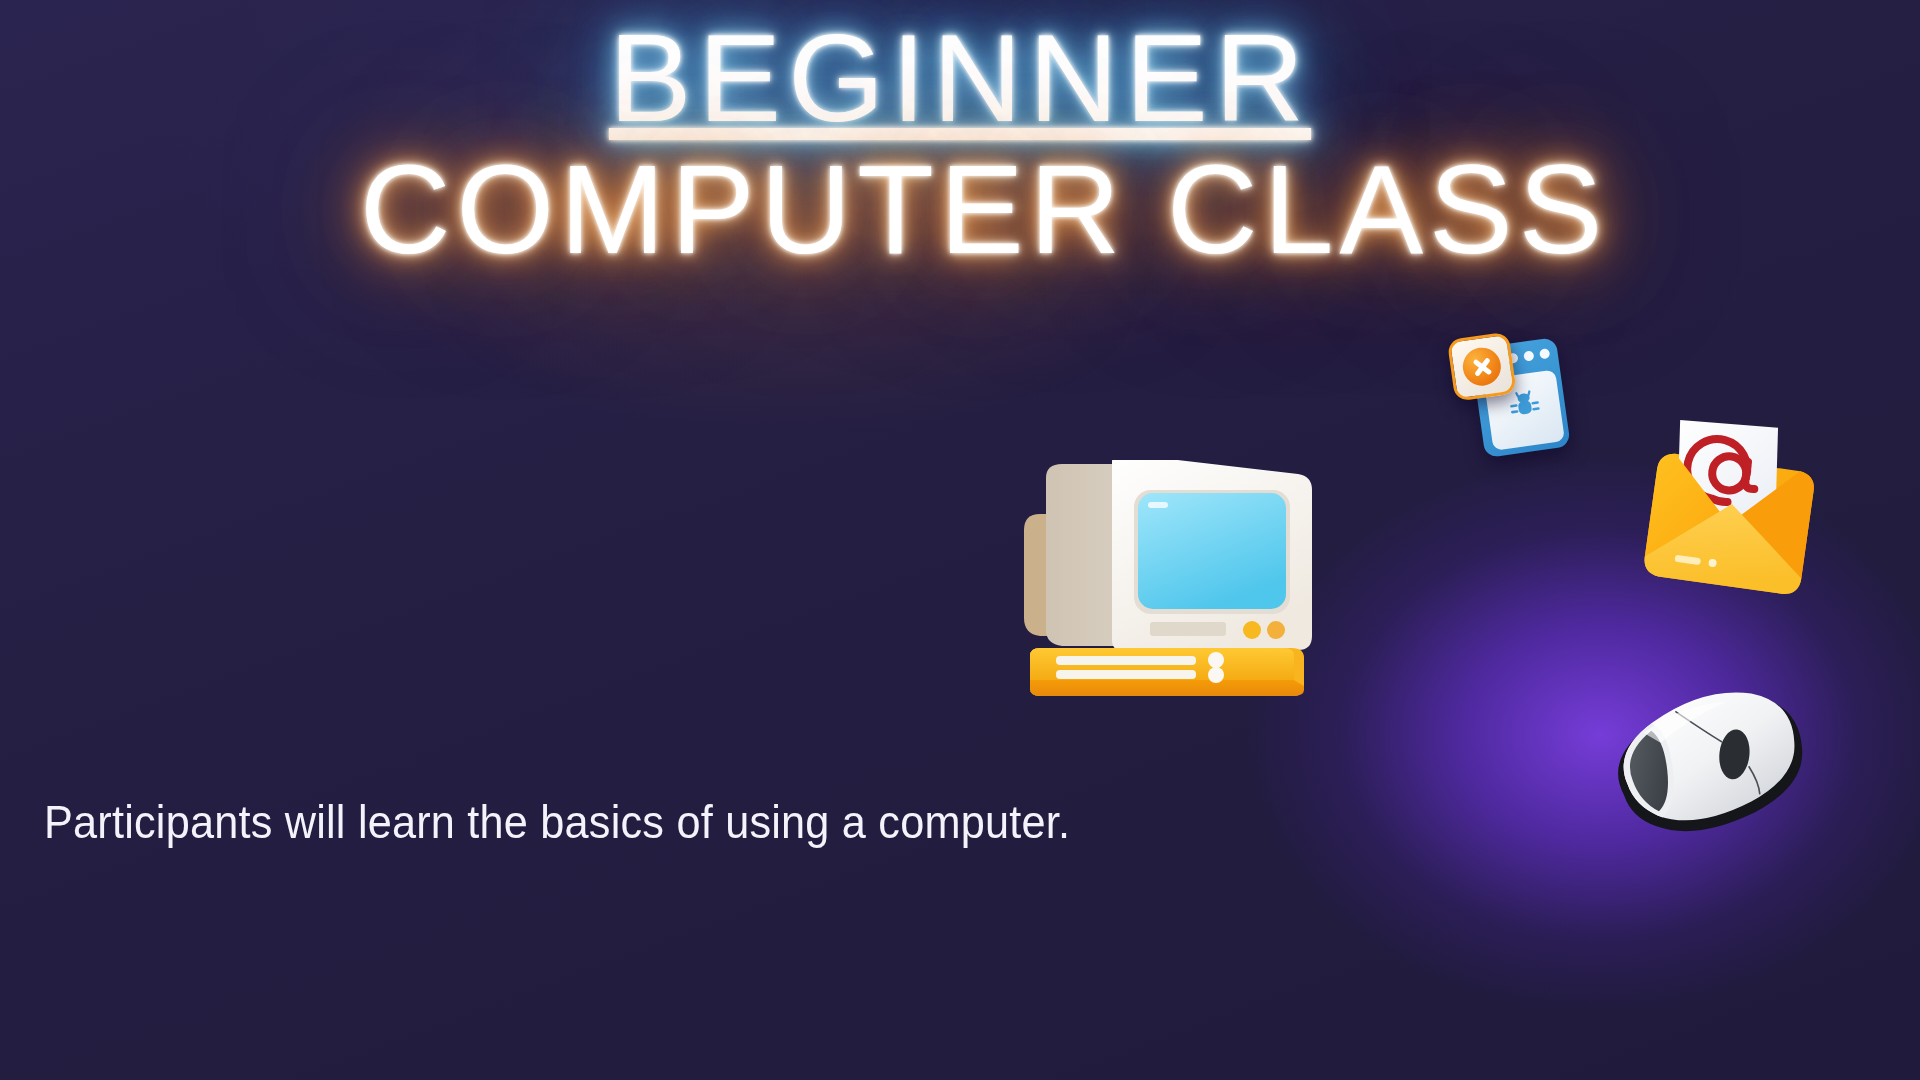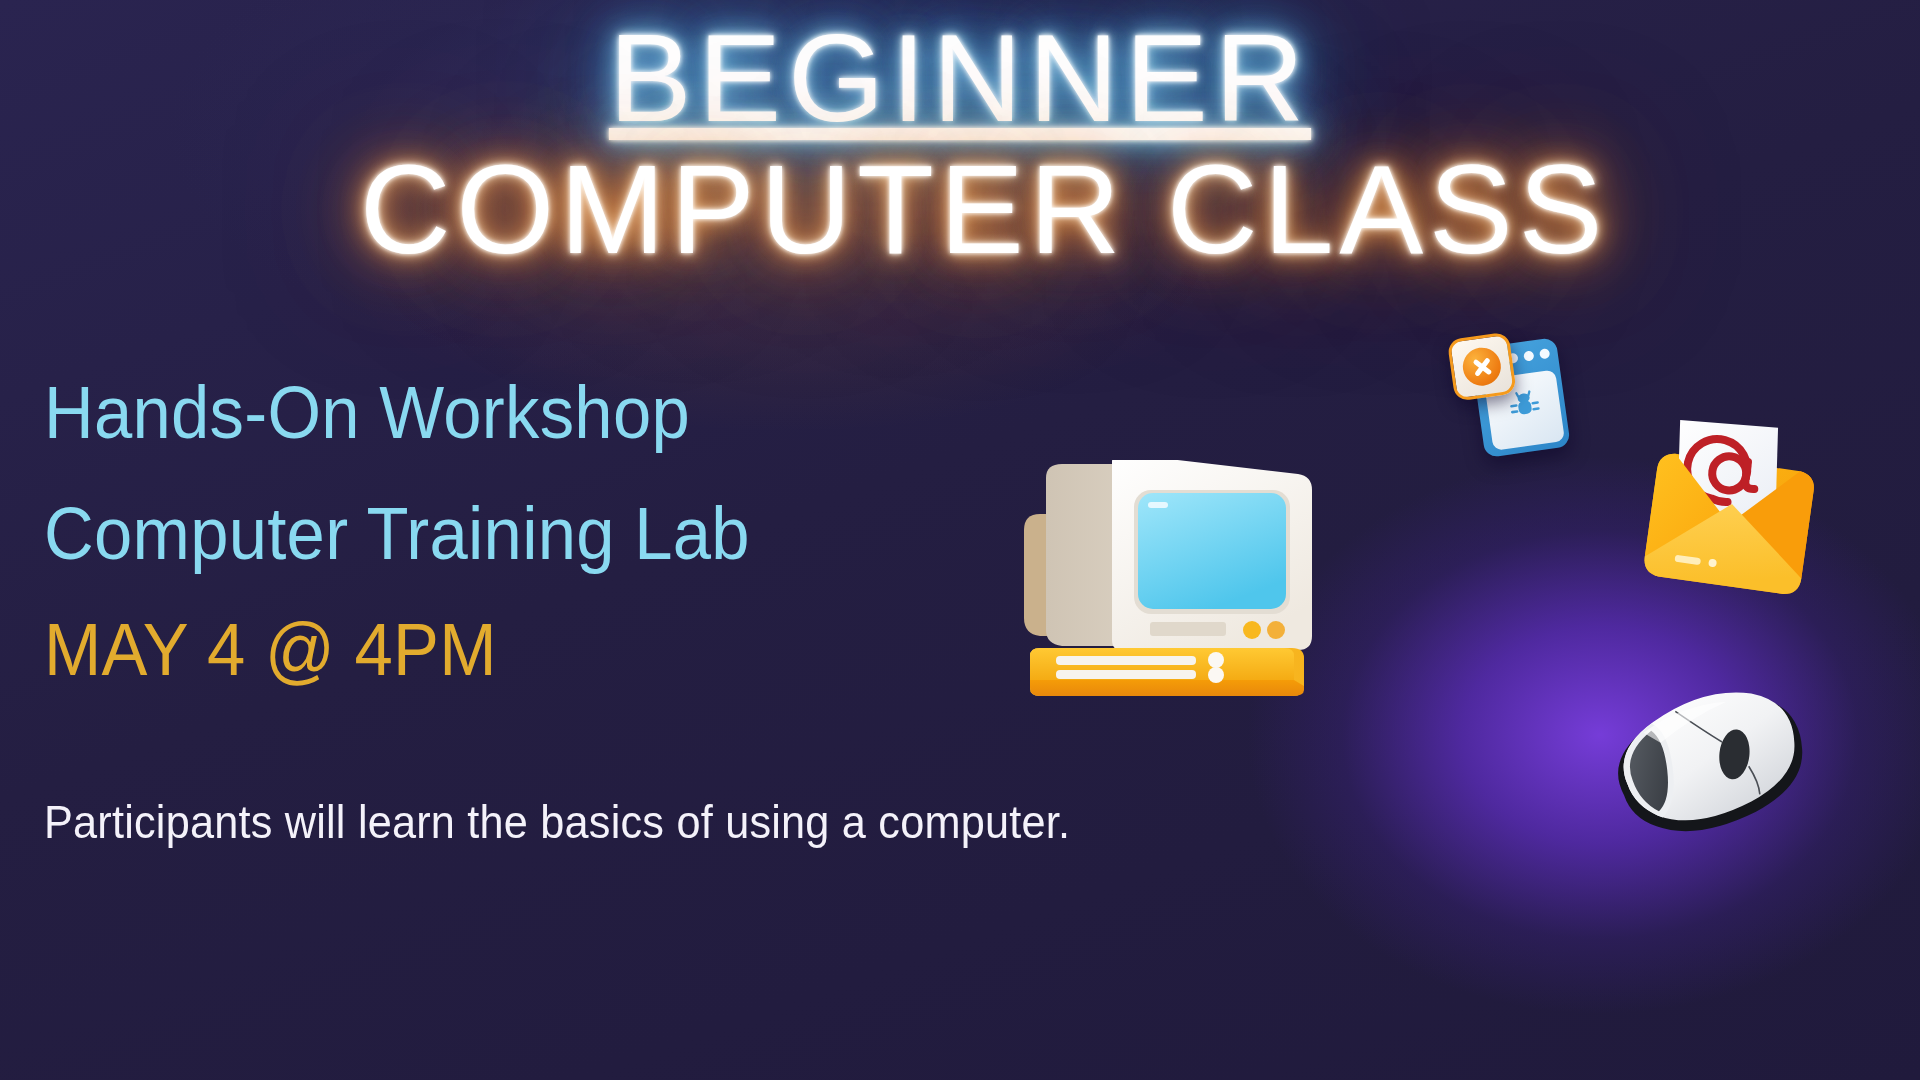"Hands-On Workshop" div.copy { html: <div> <div>Hands-On Workshop</div> <div>Computer Training Lab</div> <div>MAY 4 @ 4PM</div> </div> -> none }
